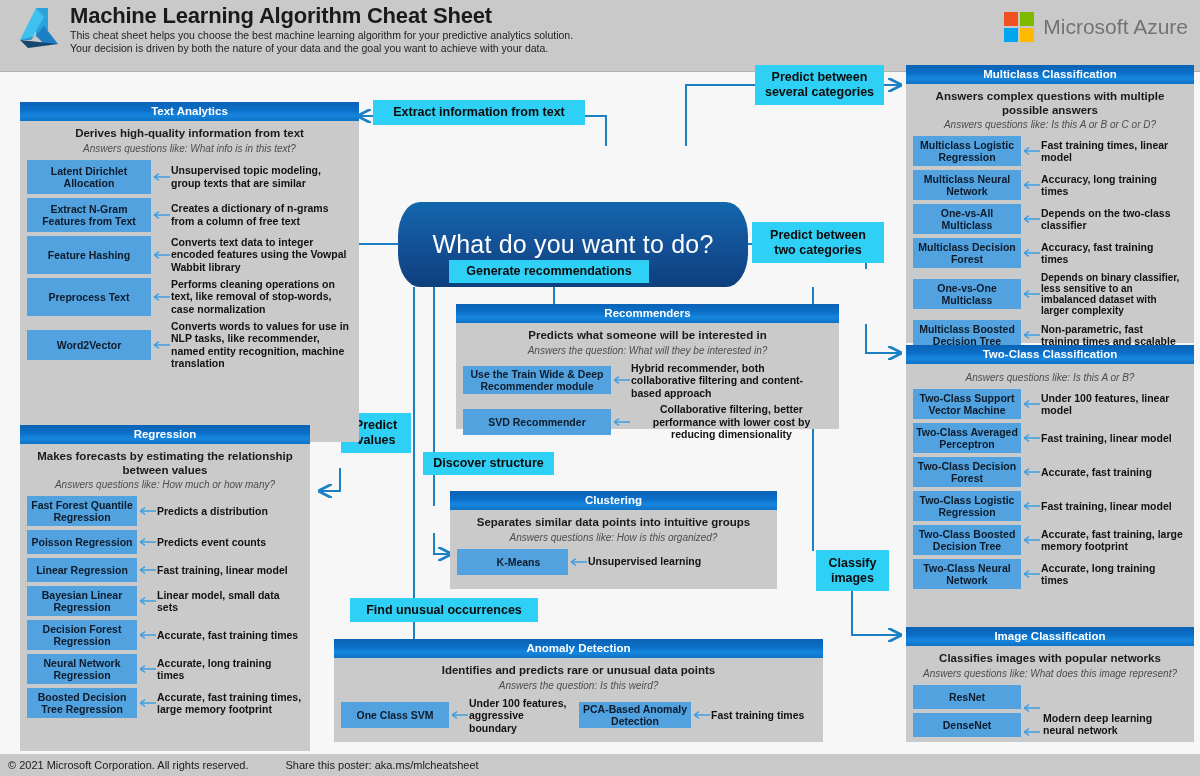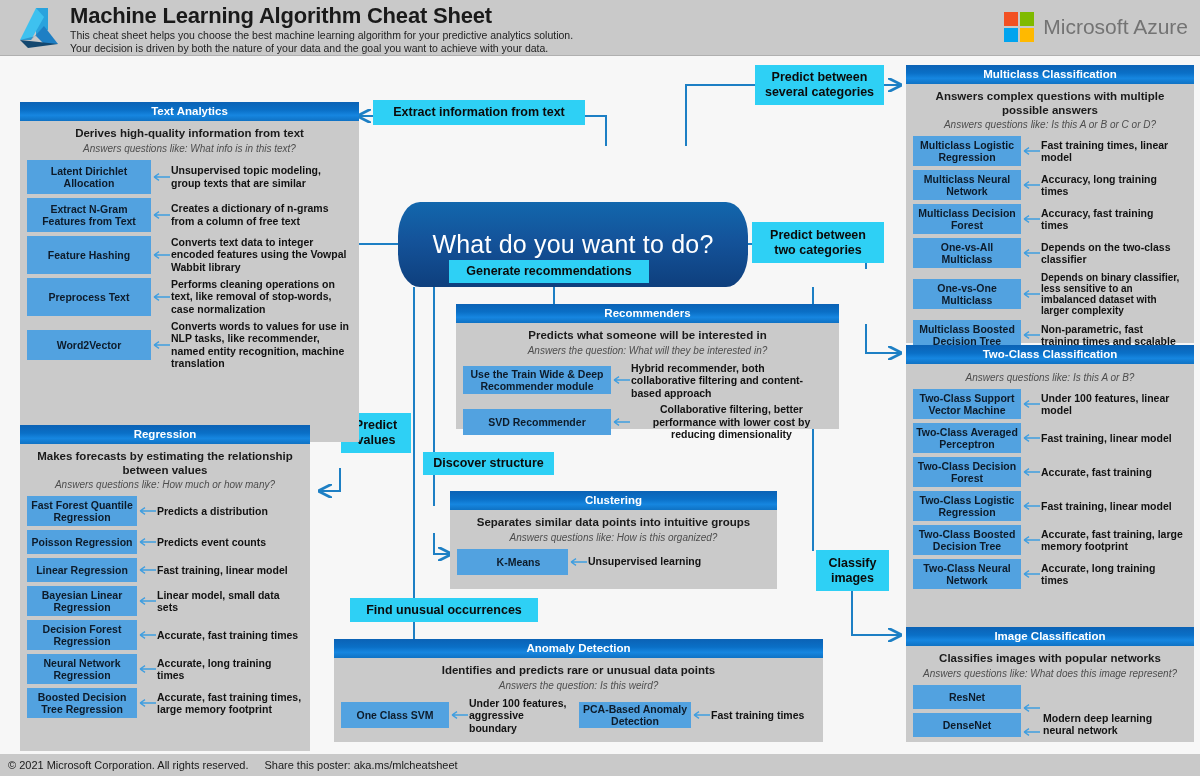"Machine Learning Algorithm Cheat Sheet" #header { height: 56px -> 72px }
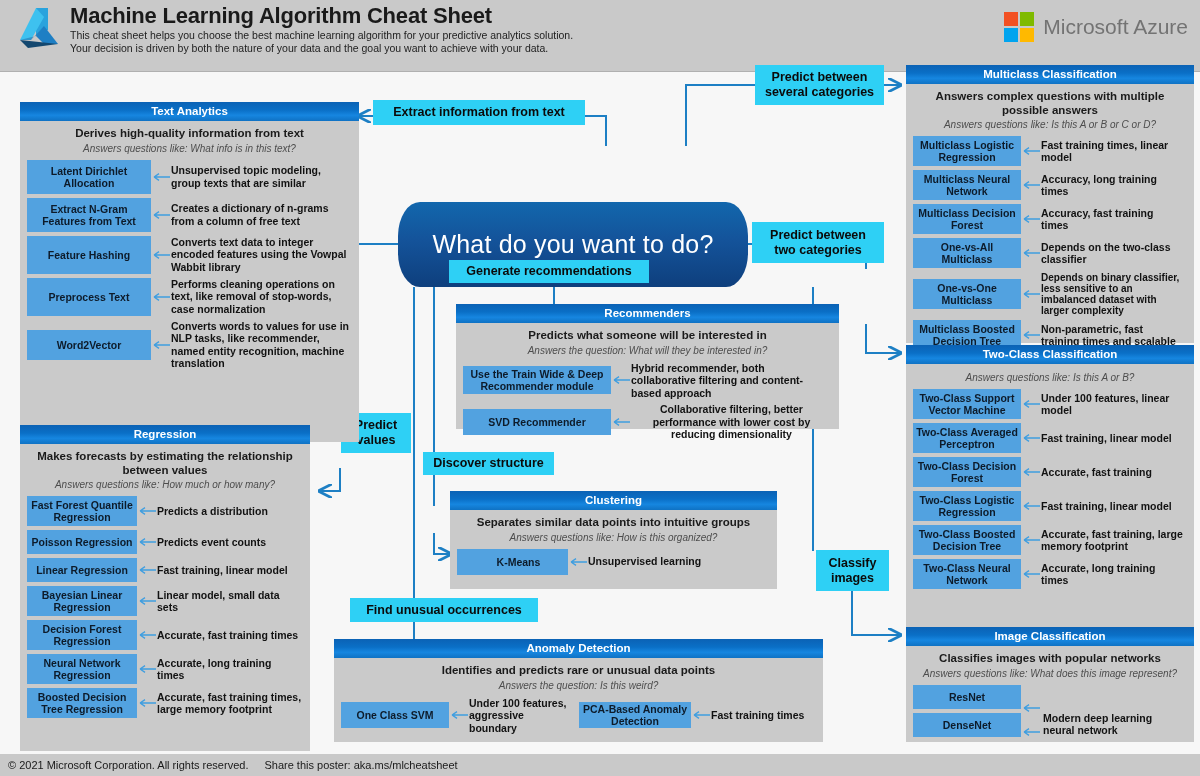"Multiclass Decision Forest" div.row { order: before "One-vs-All Multiclass" -> after "One-vs-All Multiclass" }
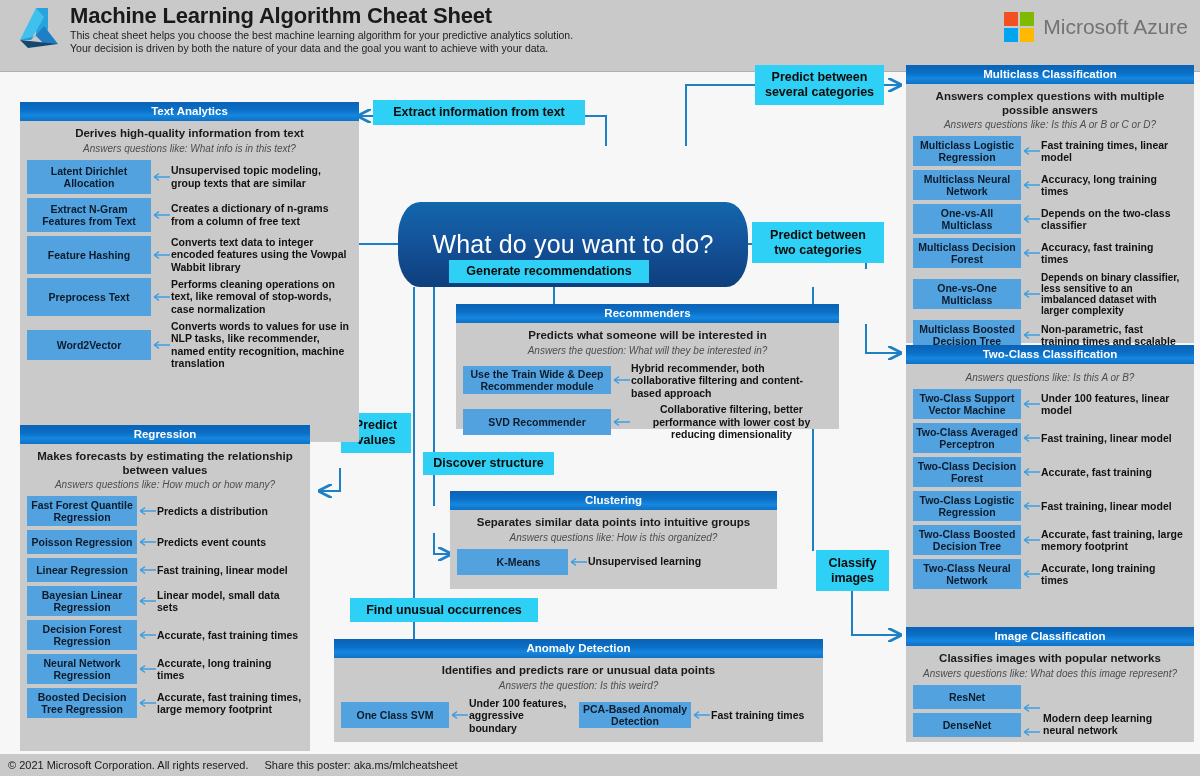"© 2021 Microsoft Corporation. All" #footer { gap: 16px -> 37px }
